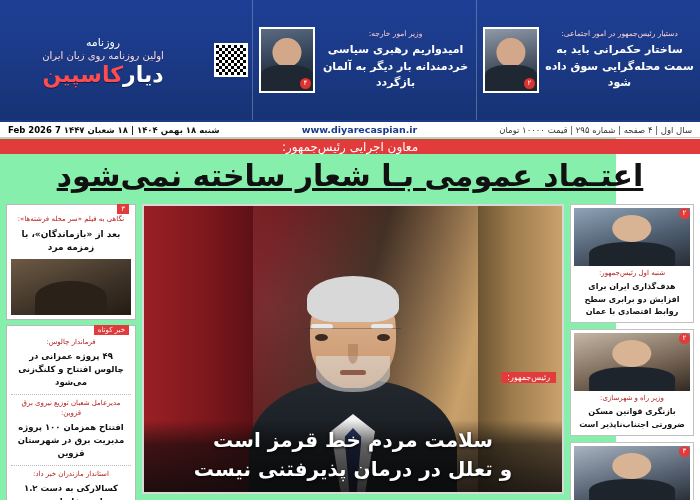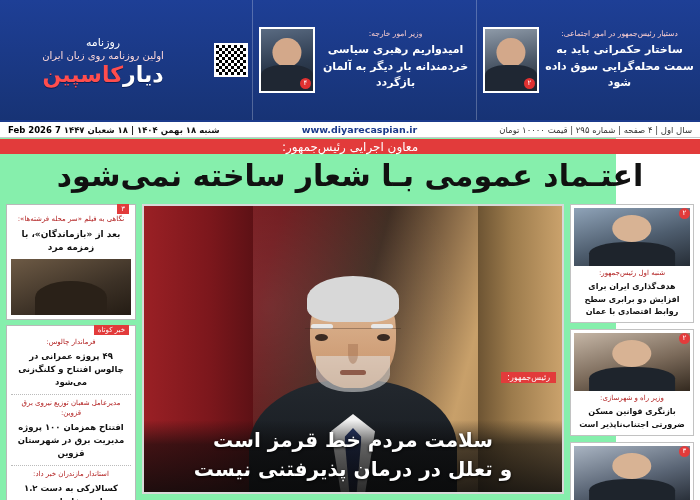"اعتـماد عمومی بـا شعار ساخته" .main-headline { text-decoration: none -> underline }
